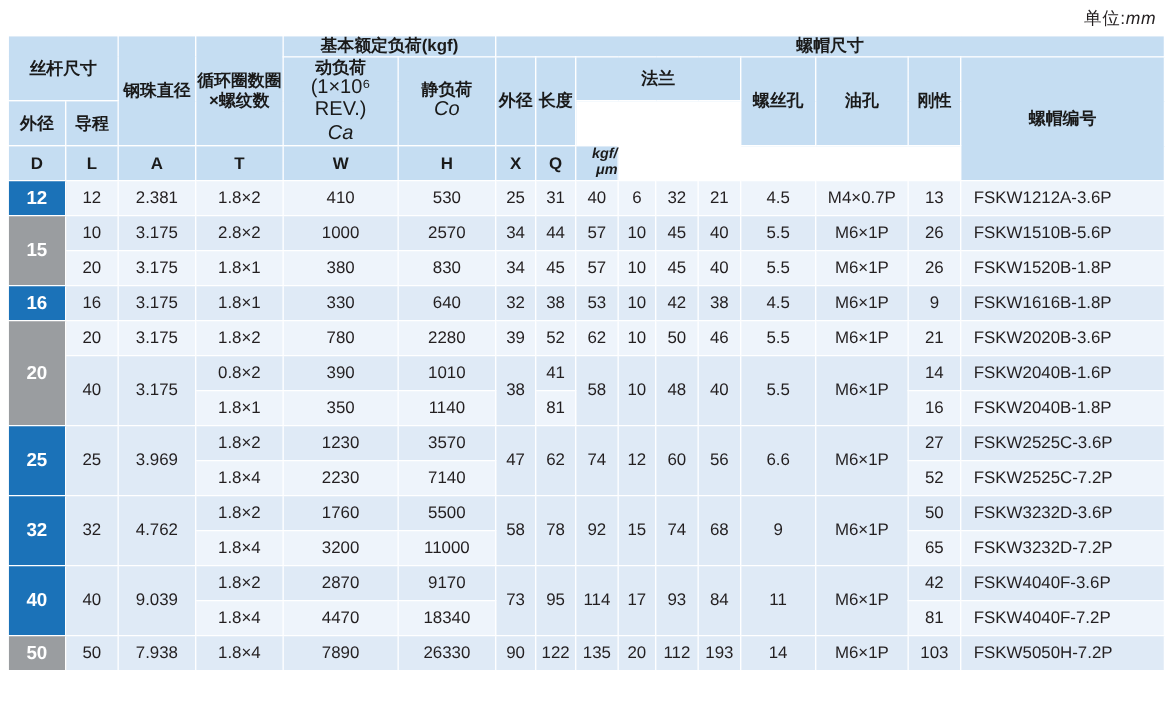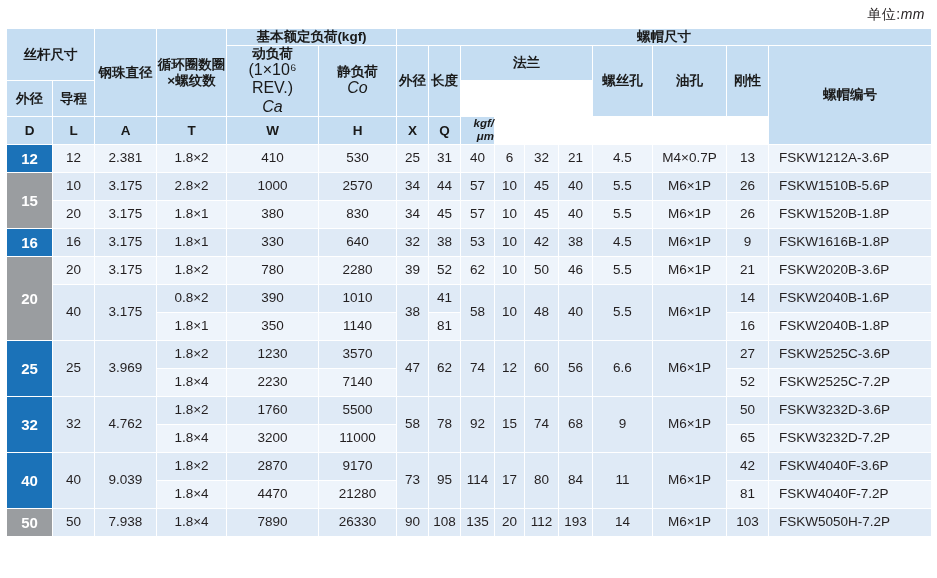"80" td { text: 80 -> 93 }
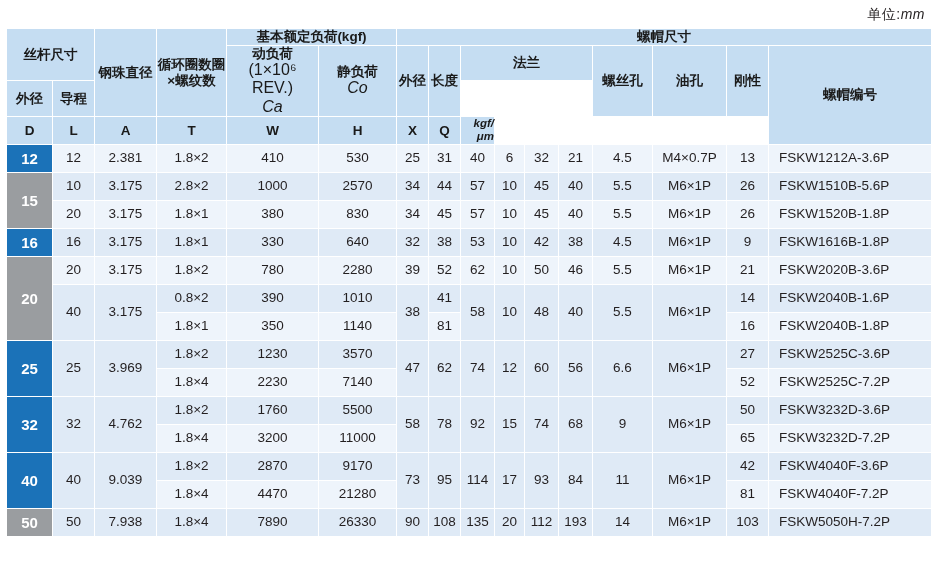"21280" td { text: 21280 -> 18340 }
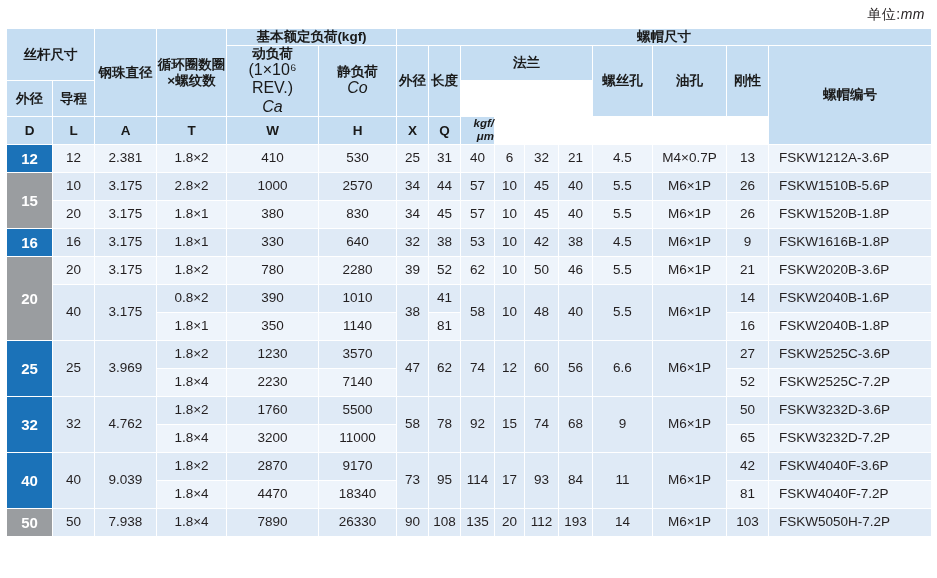"108" td { text: 108 -> 122 }
